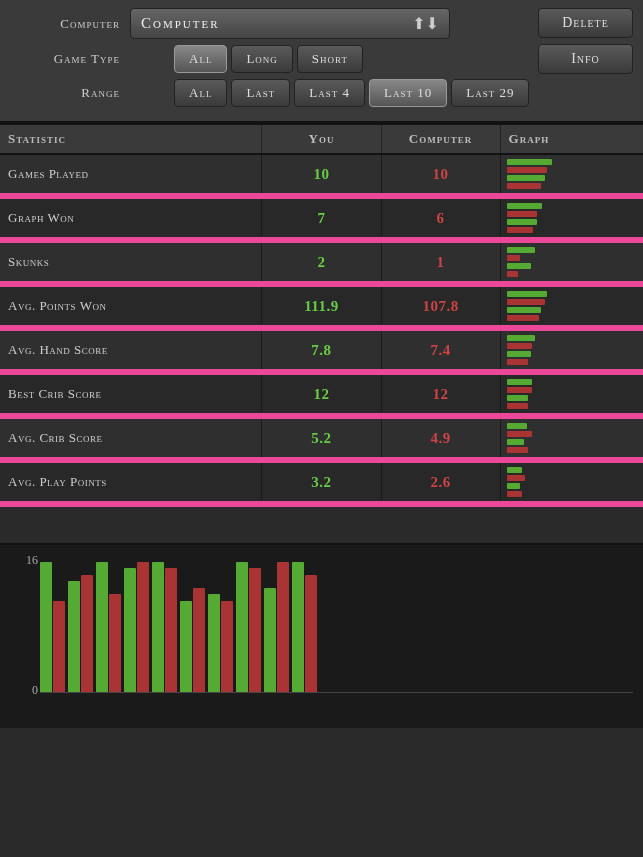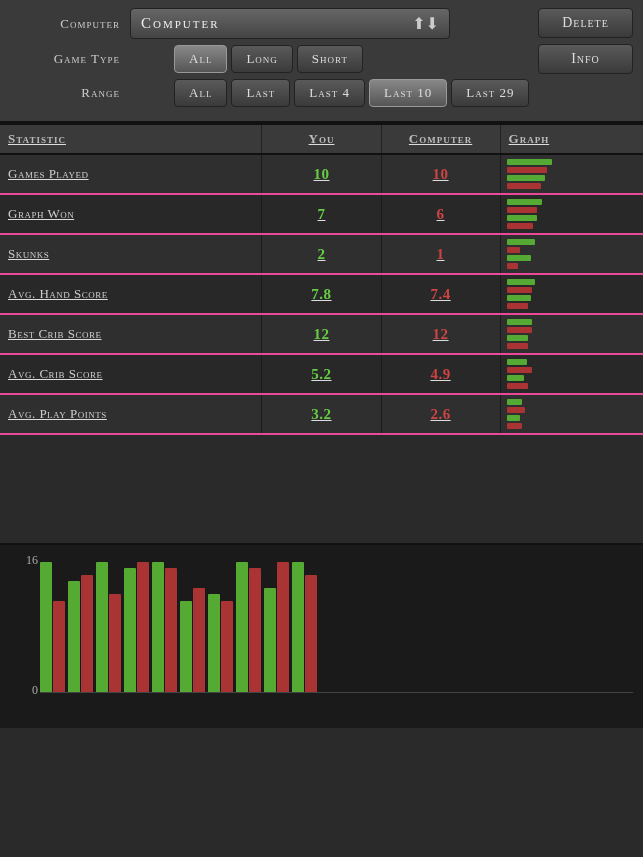"Statistic" .table-wrapper { text-decoration: underline -> none }
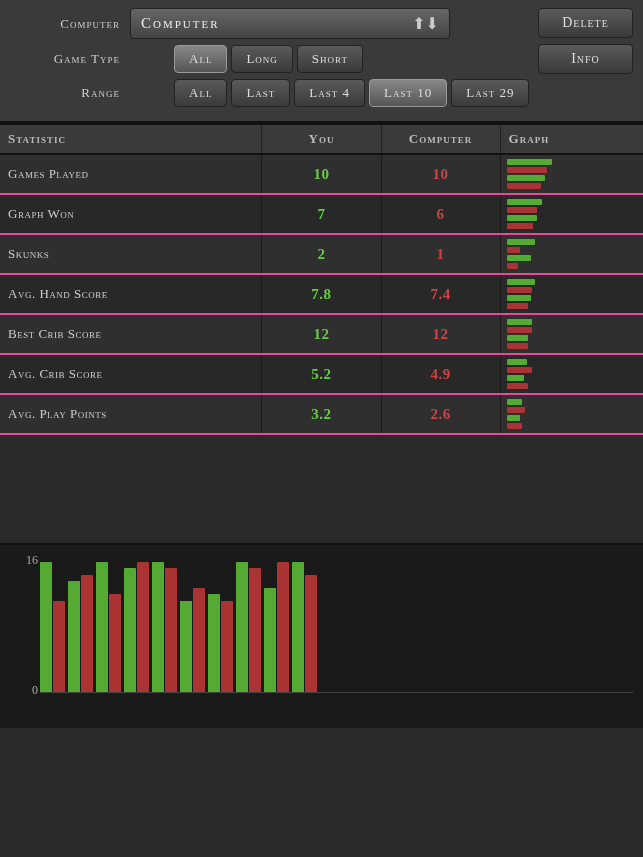"Games Played" .stats-table tbody tr { border-bottom: 2px solid #ec4899 -> 6px solid #ec4899 }
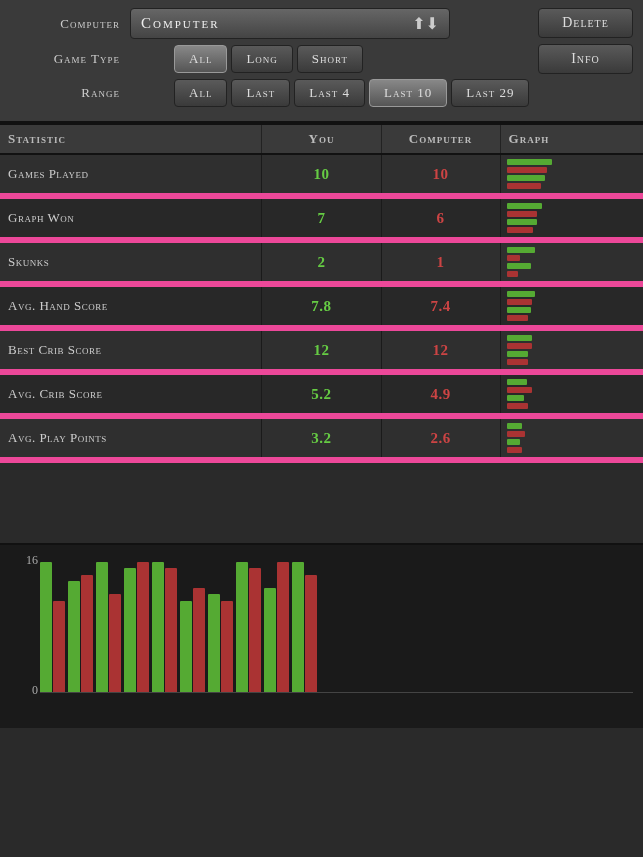"Avg. Points Won" tr { html: none -> <tr> <td>Avg. Points Won</td> <td>111.9</td> <td>107.8</td> <td> <div> <div> <div></div> </div> <div> <div></div> </div> <div> <div></div> </div> <div> <div></div> </div> </div> </td> </tr> }
